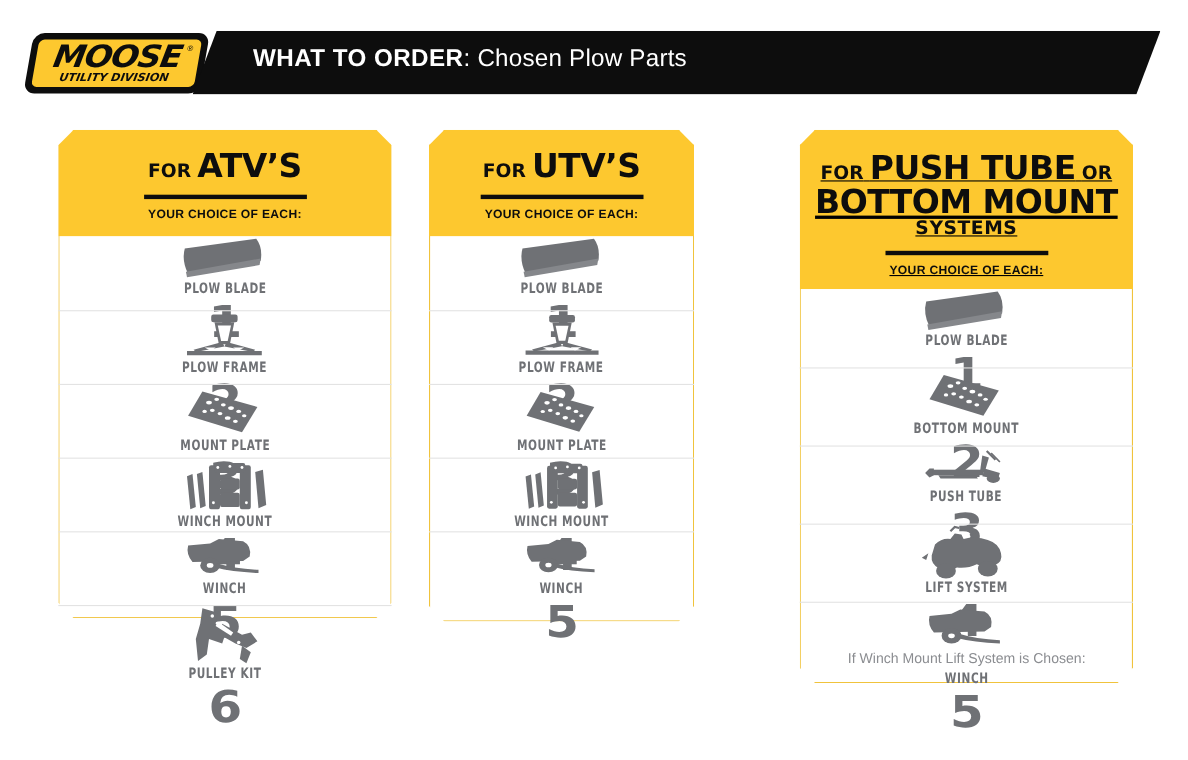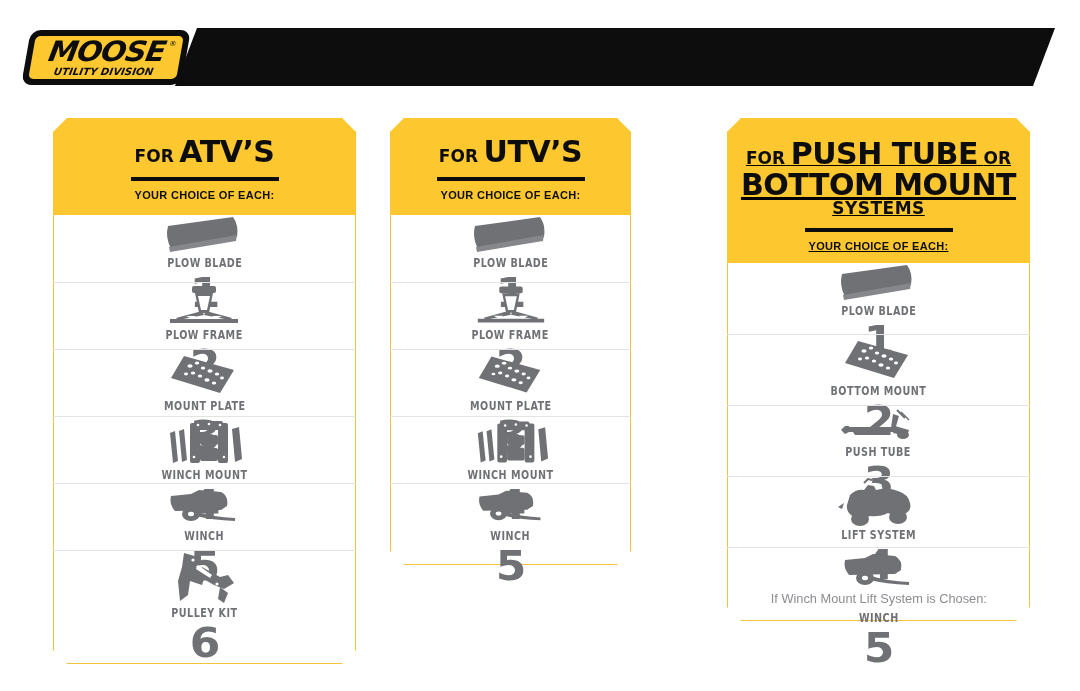"WHAT TO ORDER" .header-title { margin-top: 44px -> none }
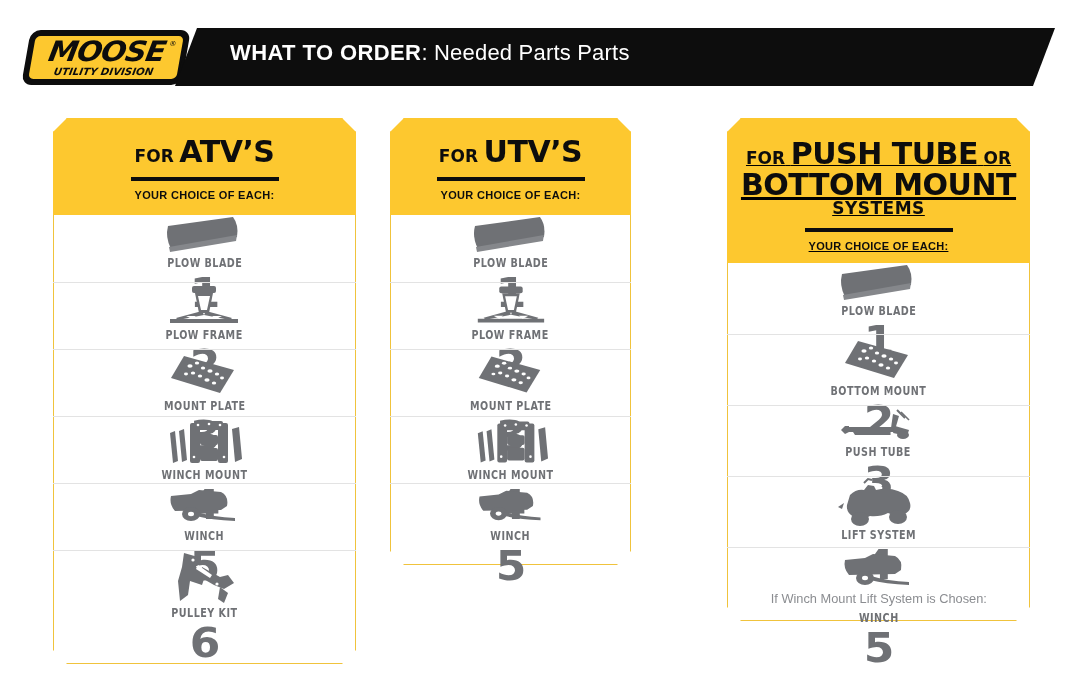": Needed Parts Parts" span.light { text: Needed Parts -> Chosen Plow }
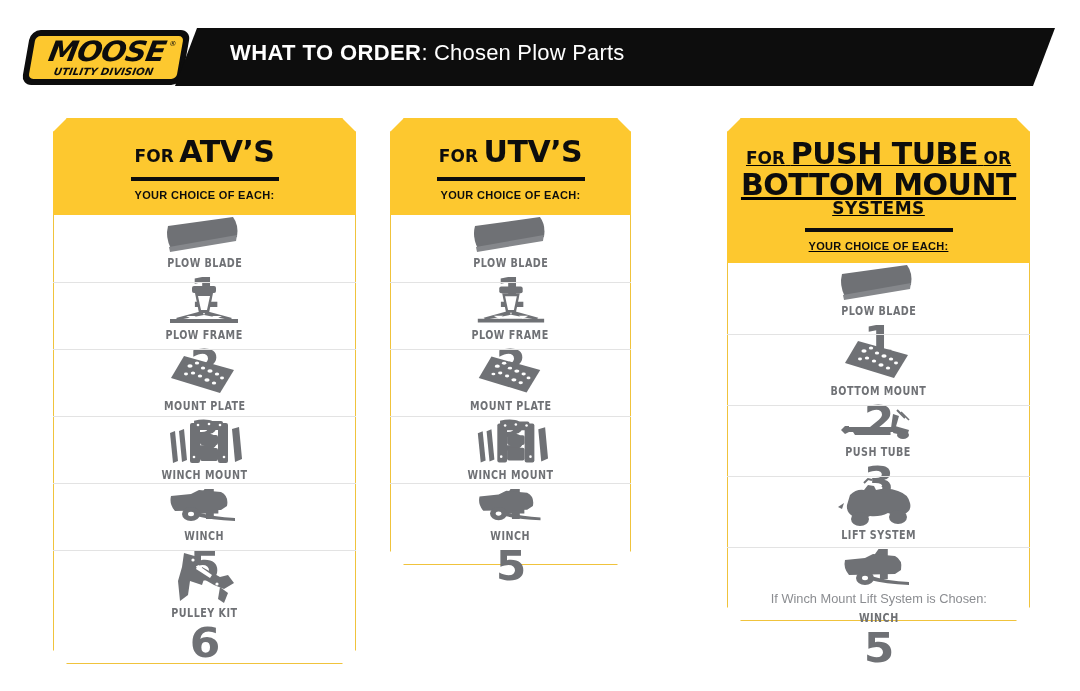"FOR ATV’S" div.card { height: 546px -> 444px }
